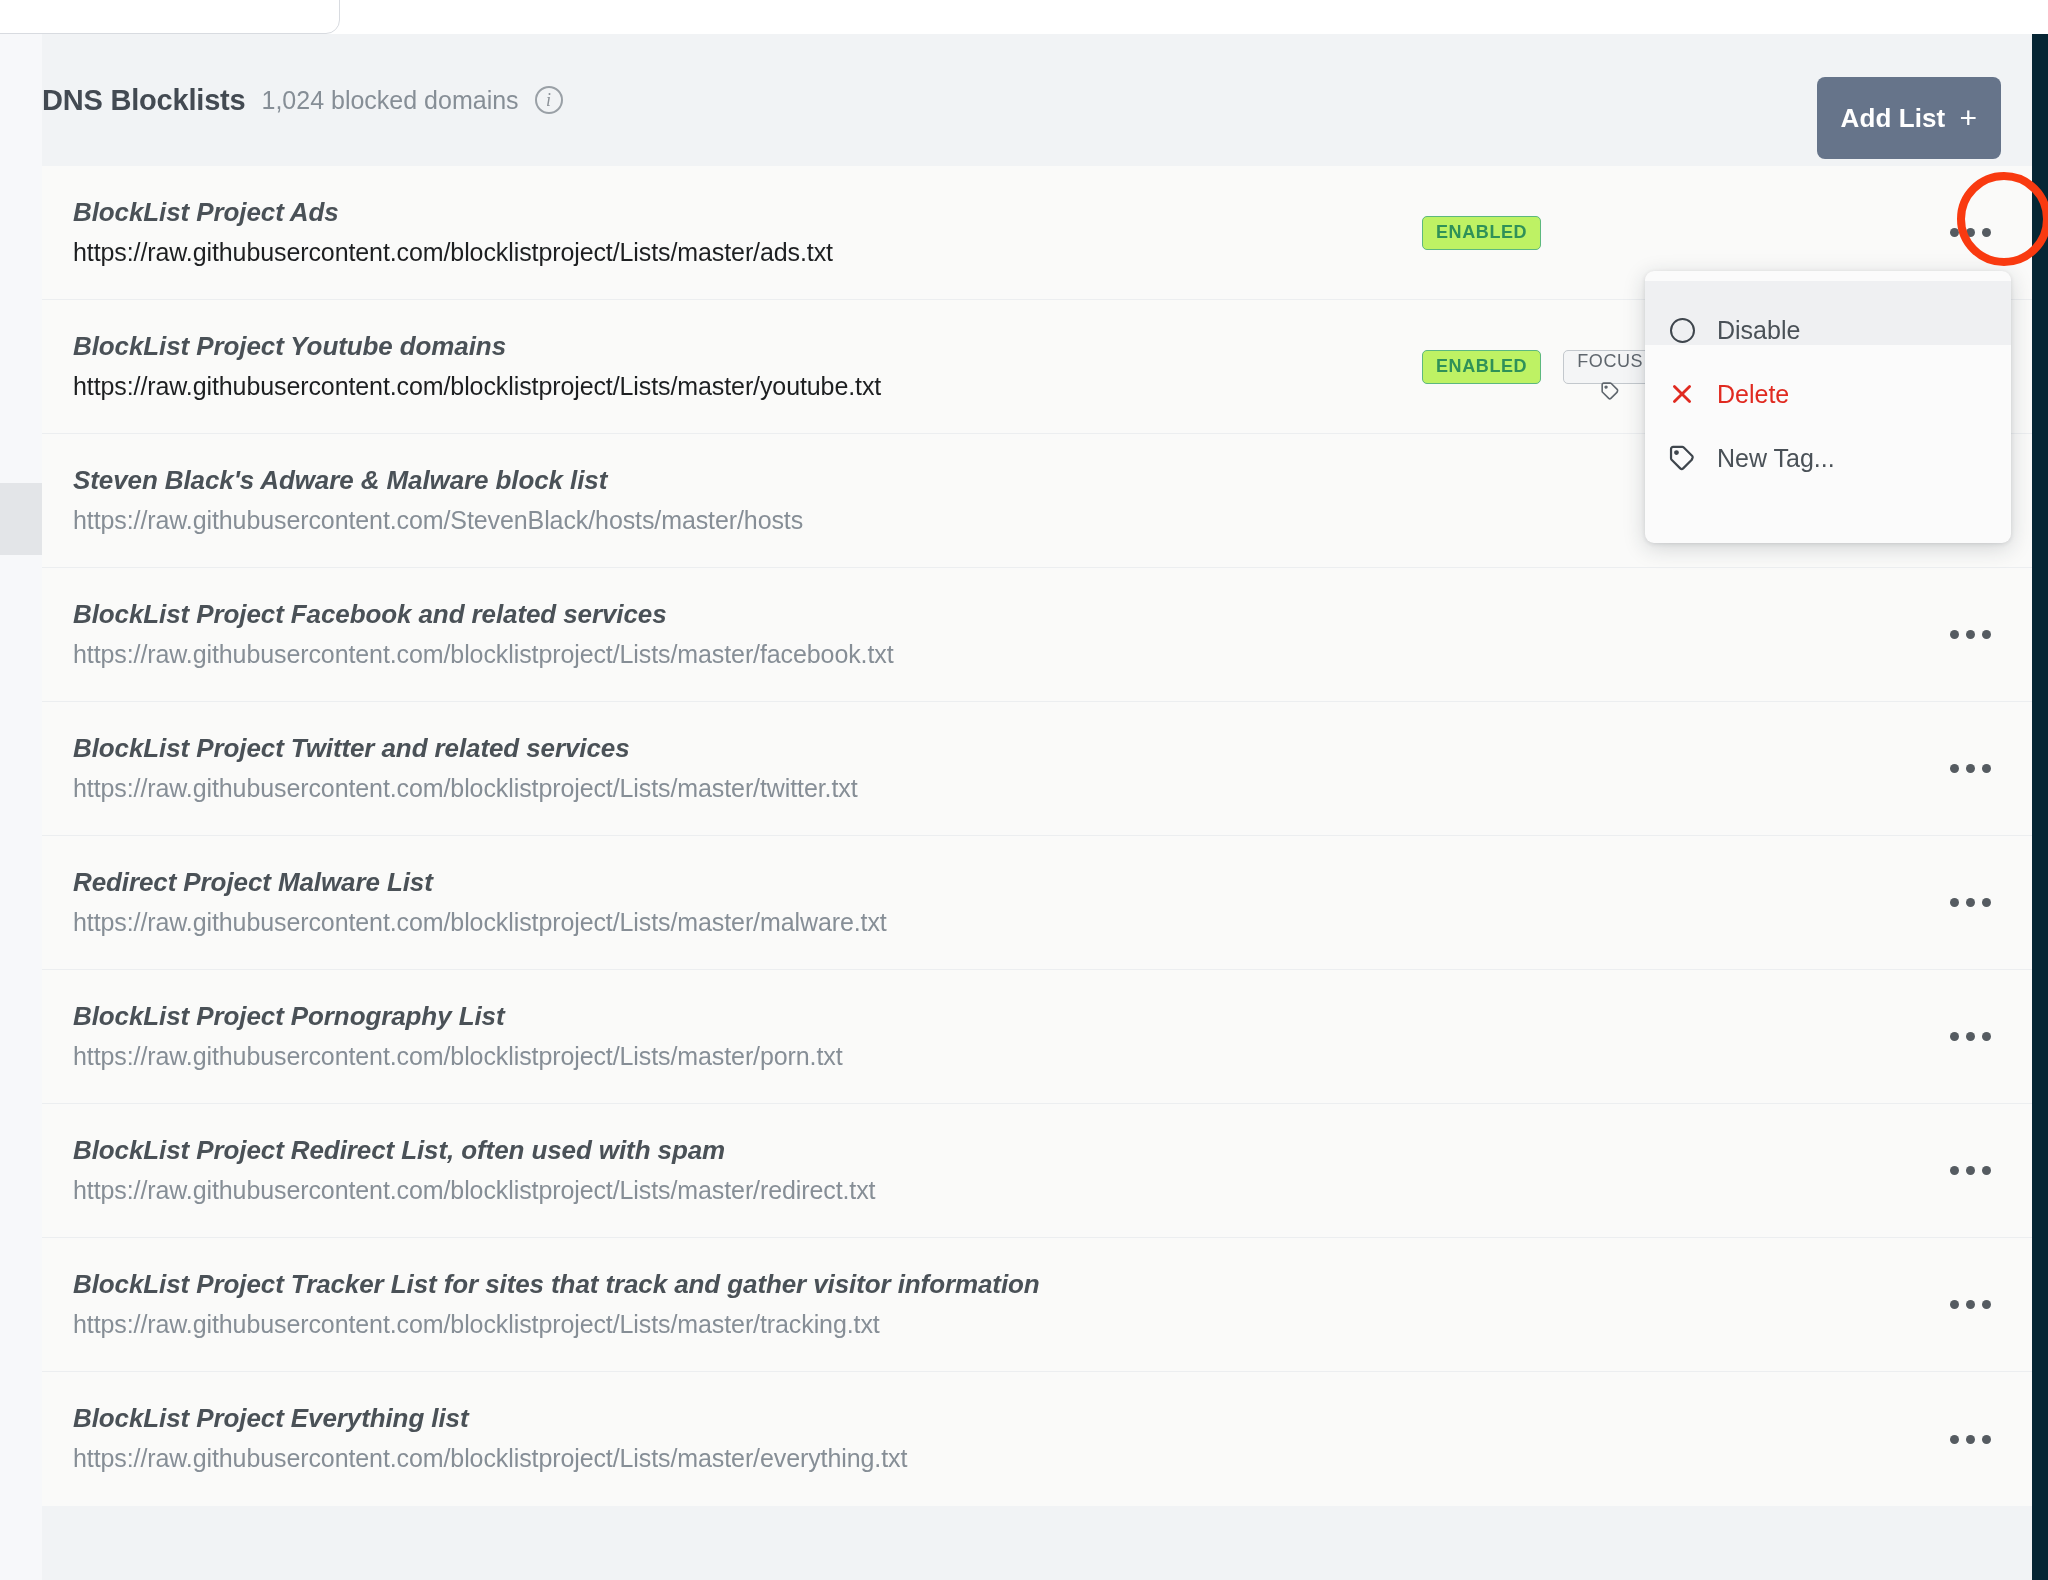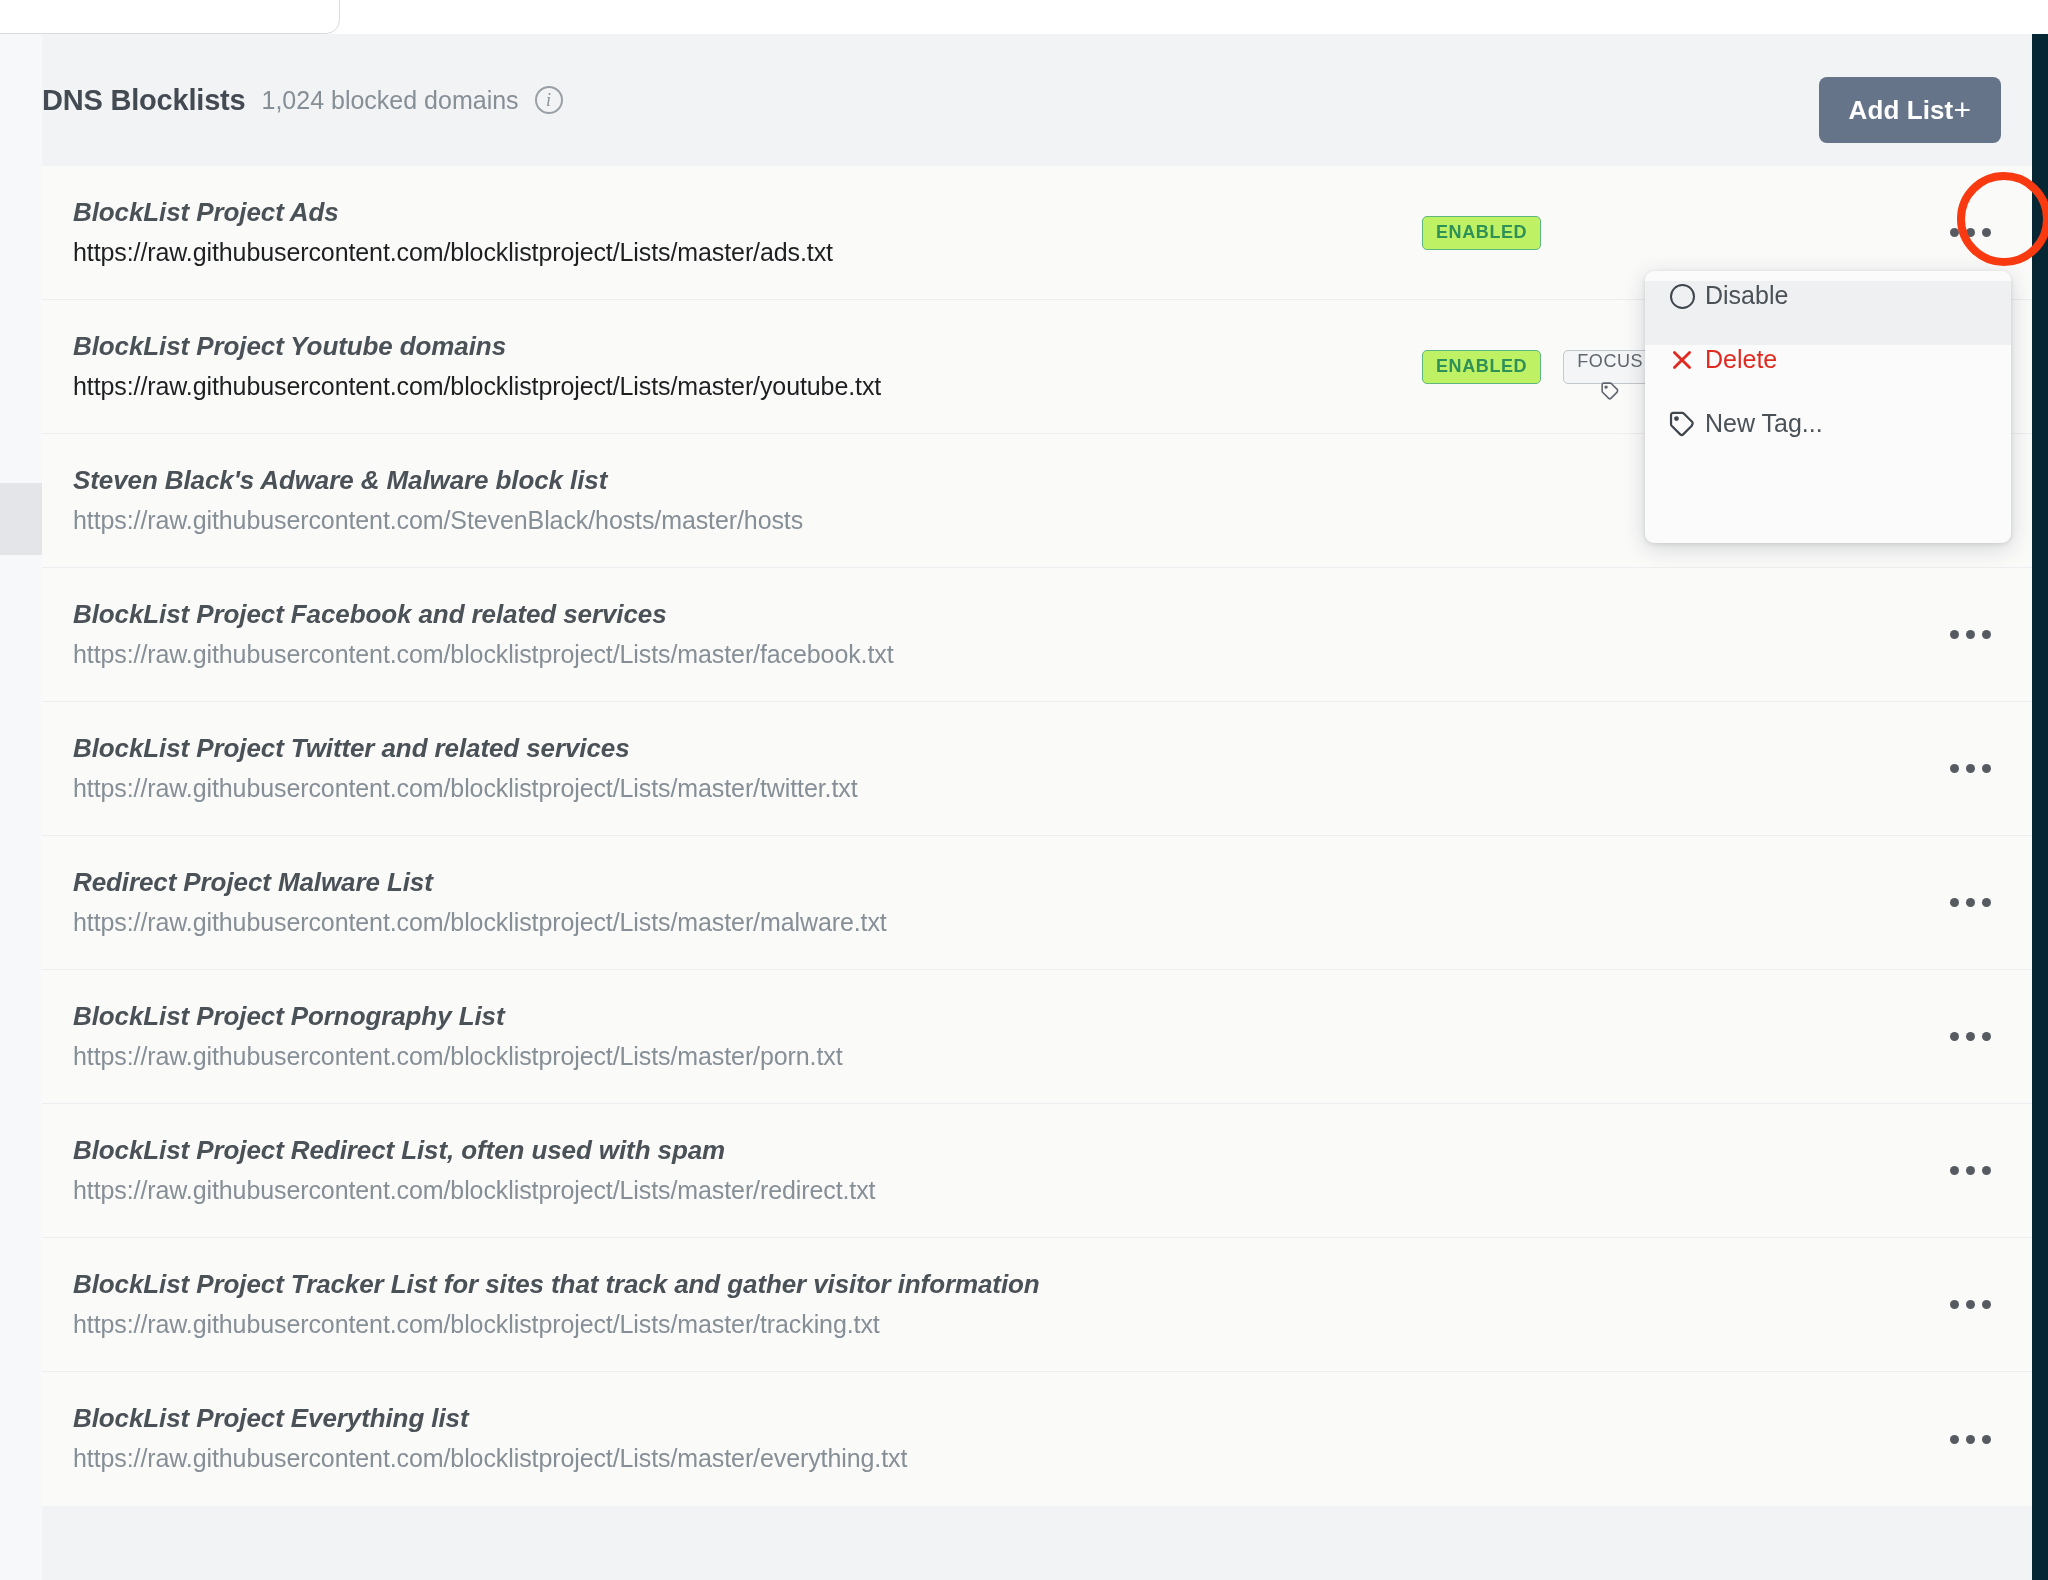"Add List" .add-btn { gap: none -> 14px; height: 66px -> 82px; padding: 0 30px -> 0 24px }
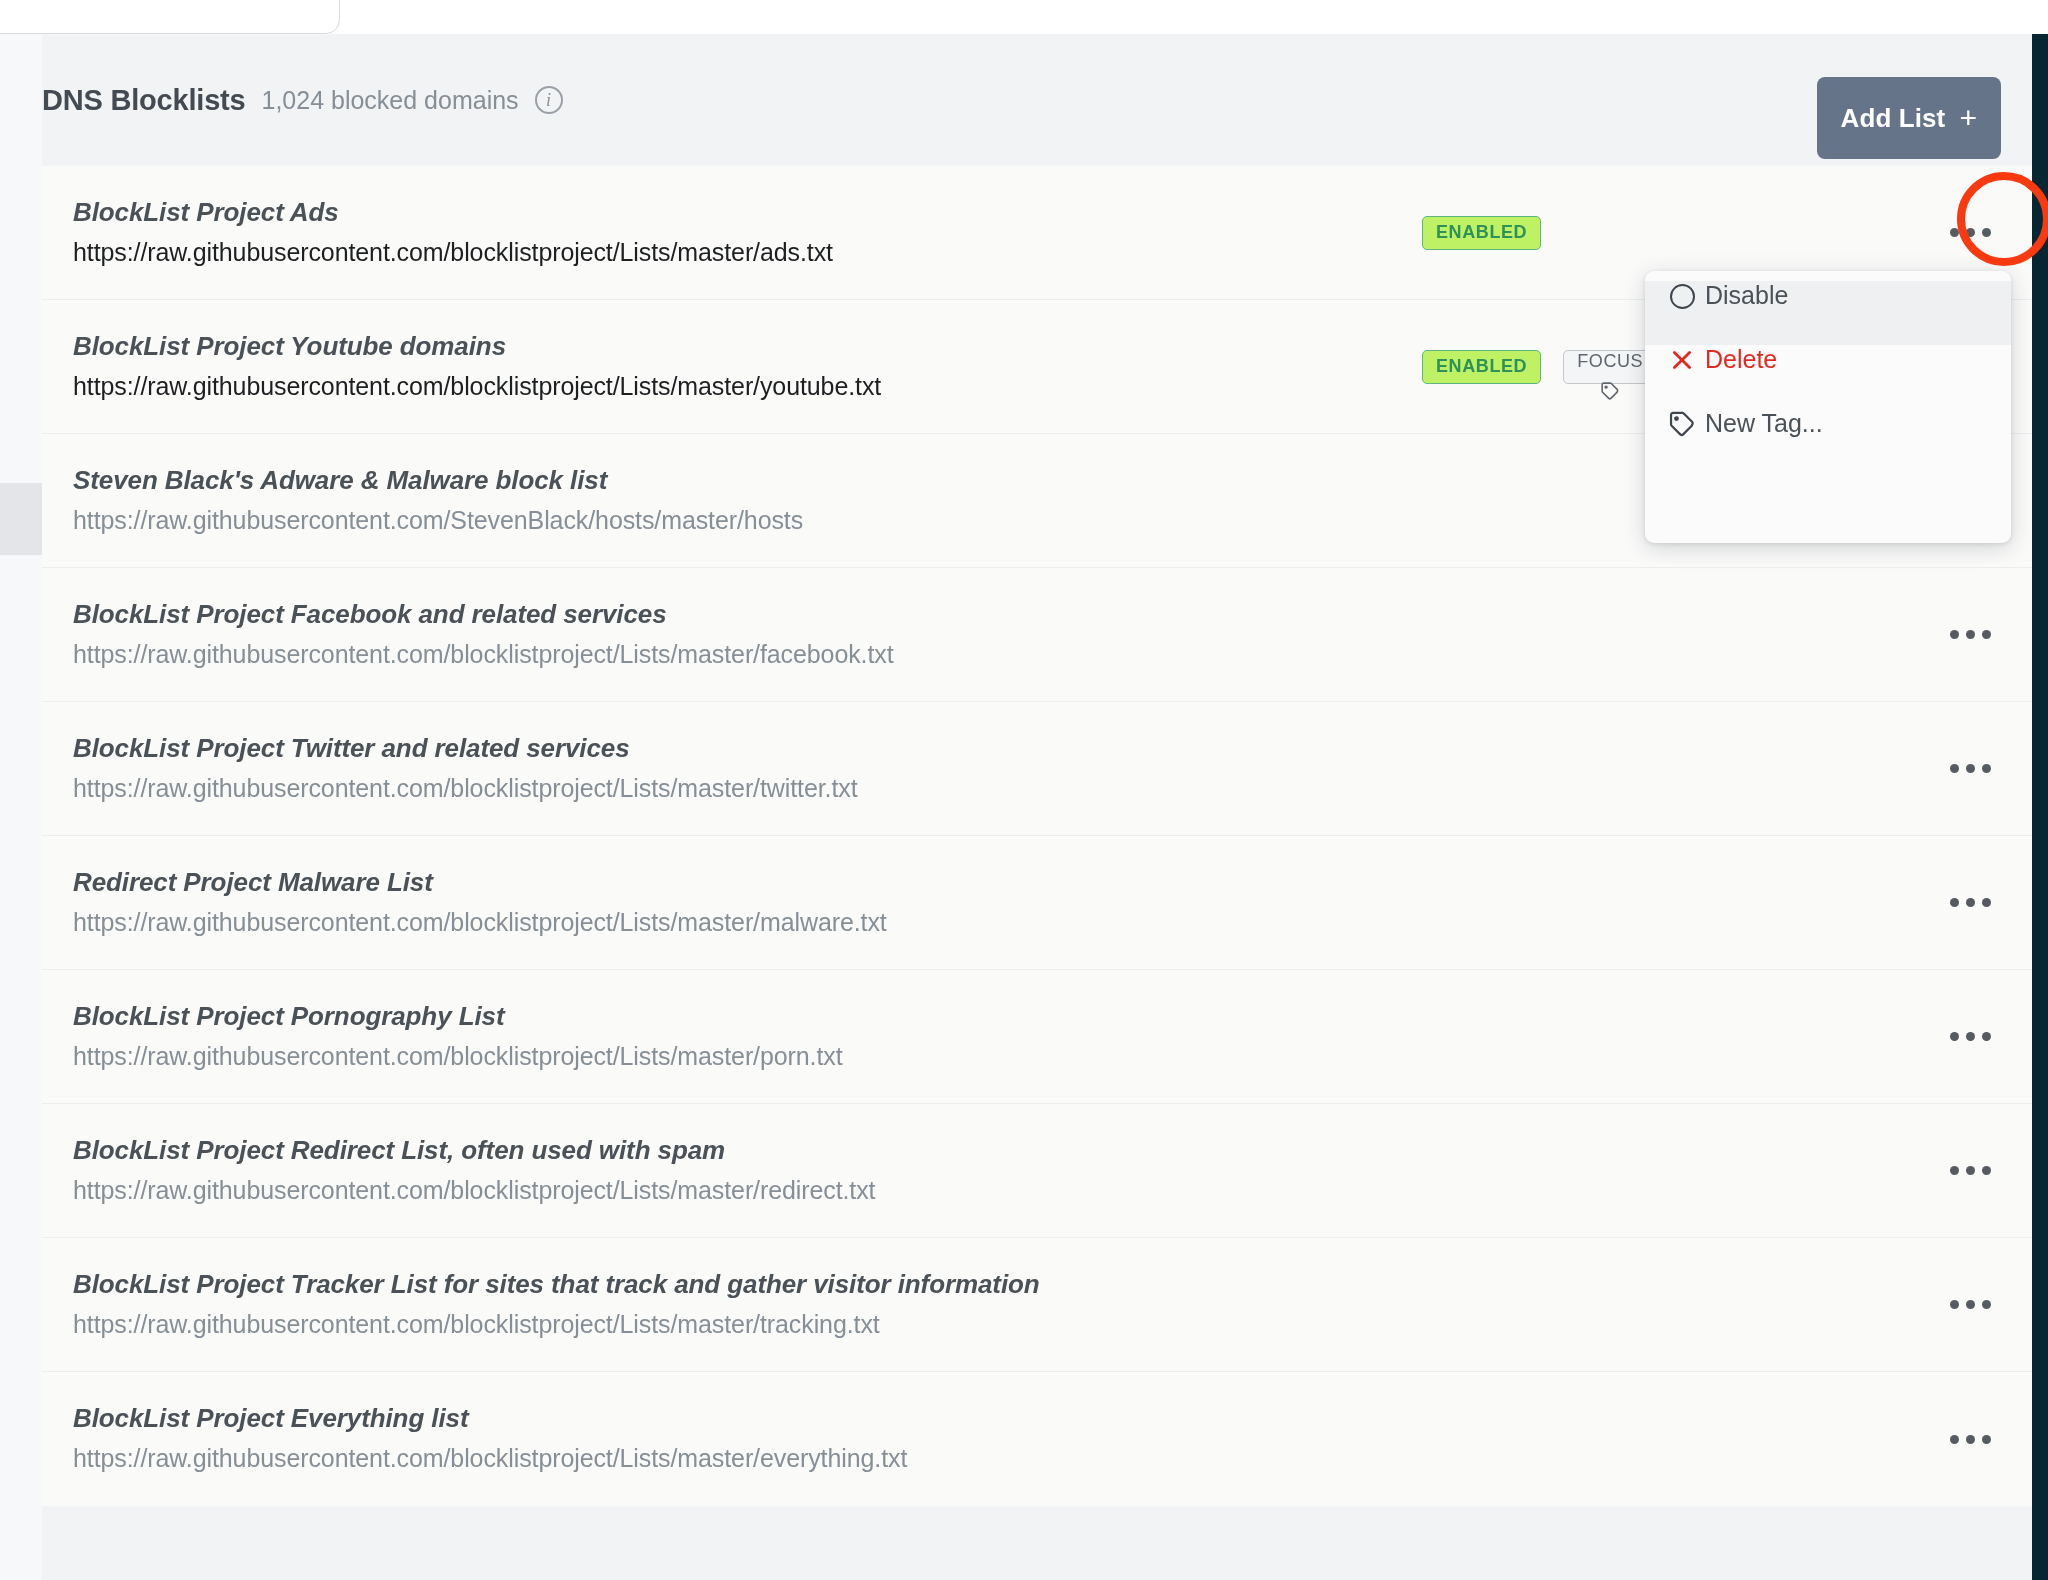"Disable" .menu-item { align-items: flex-start -> flex-end; gap: 8px -> 20px }
